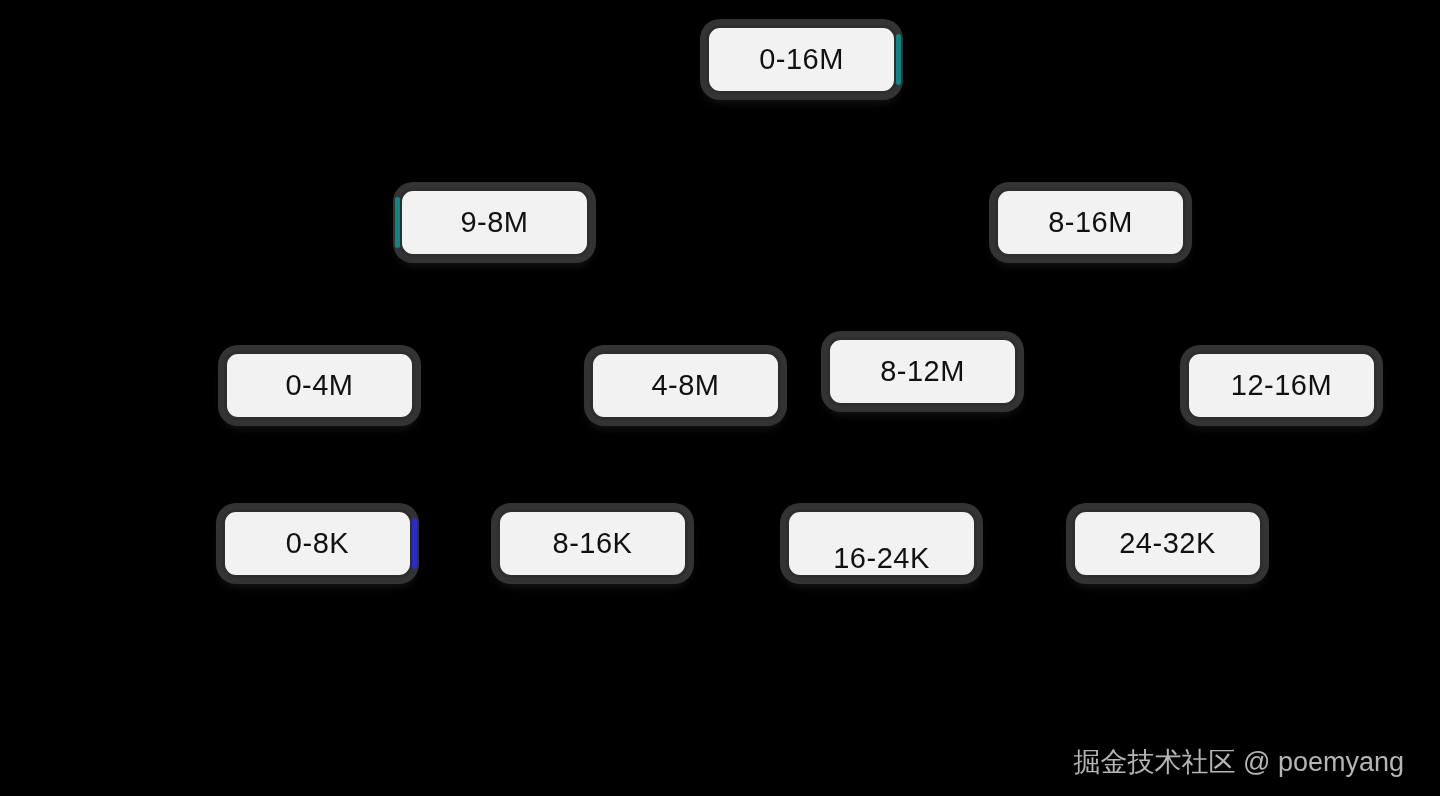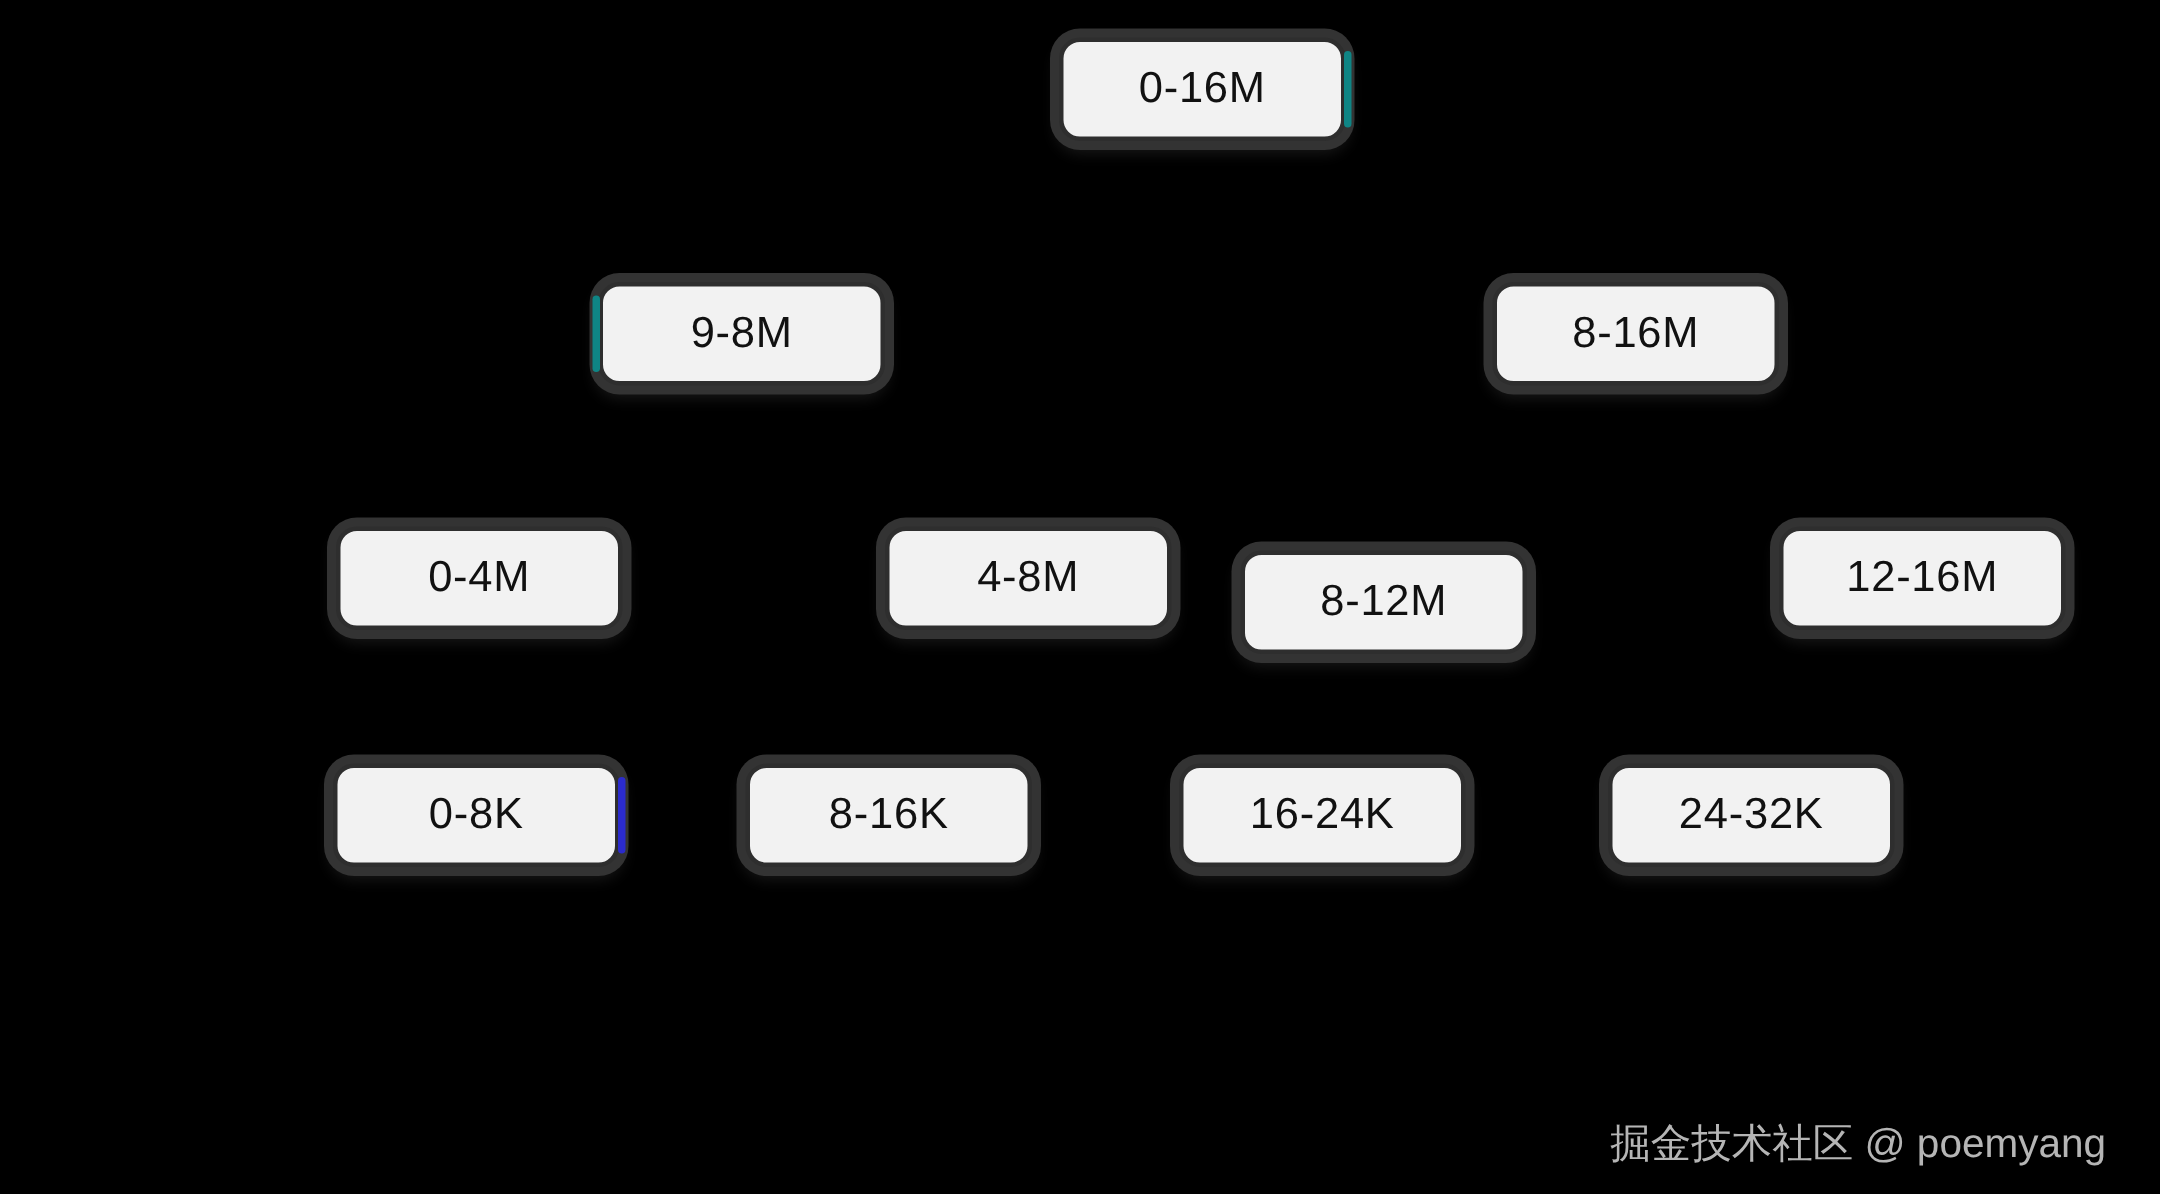"8-12M" .n5 { top: 367px -> 337px }
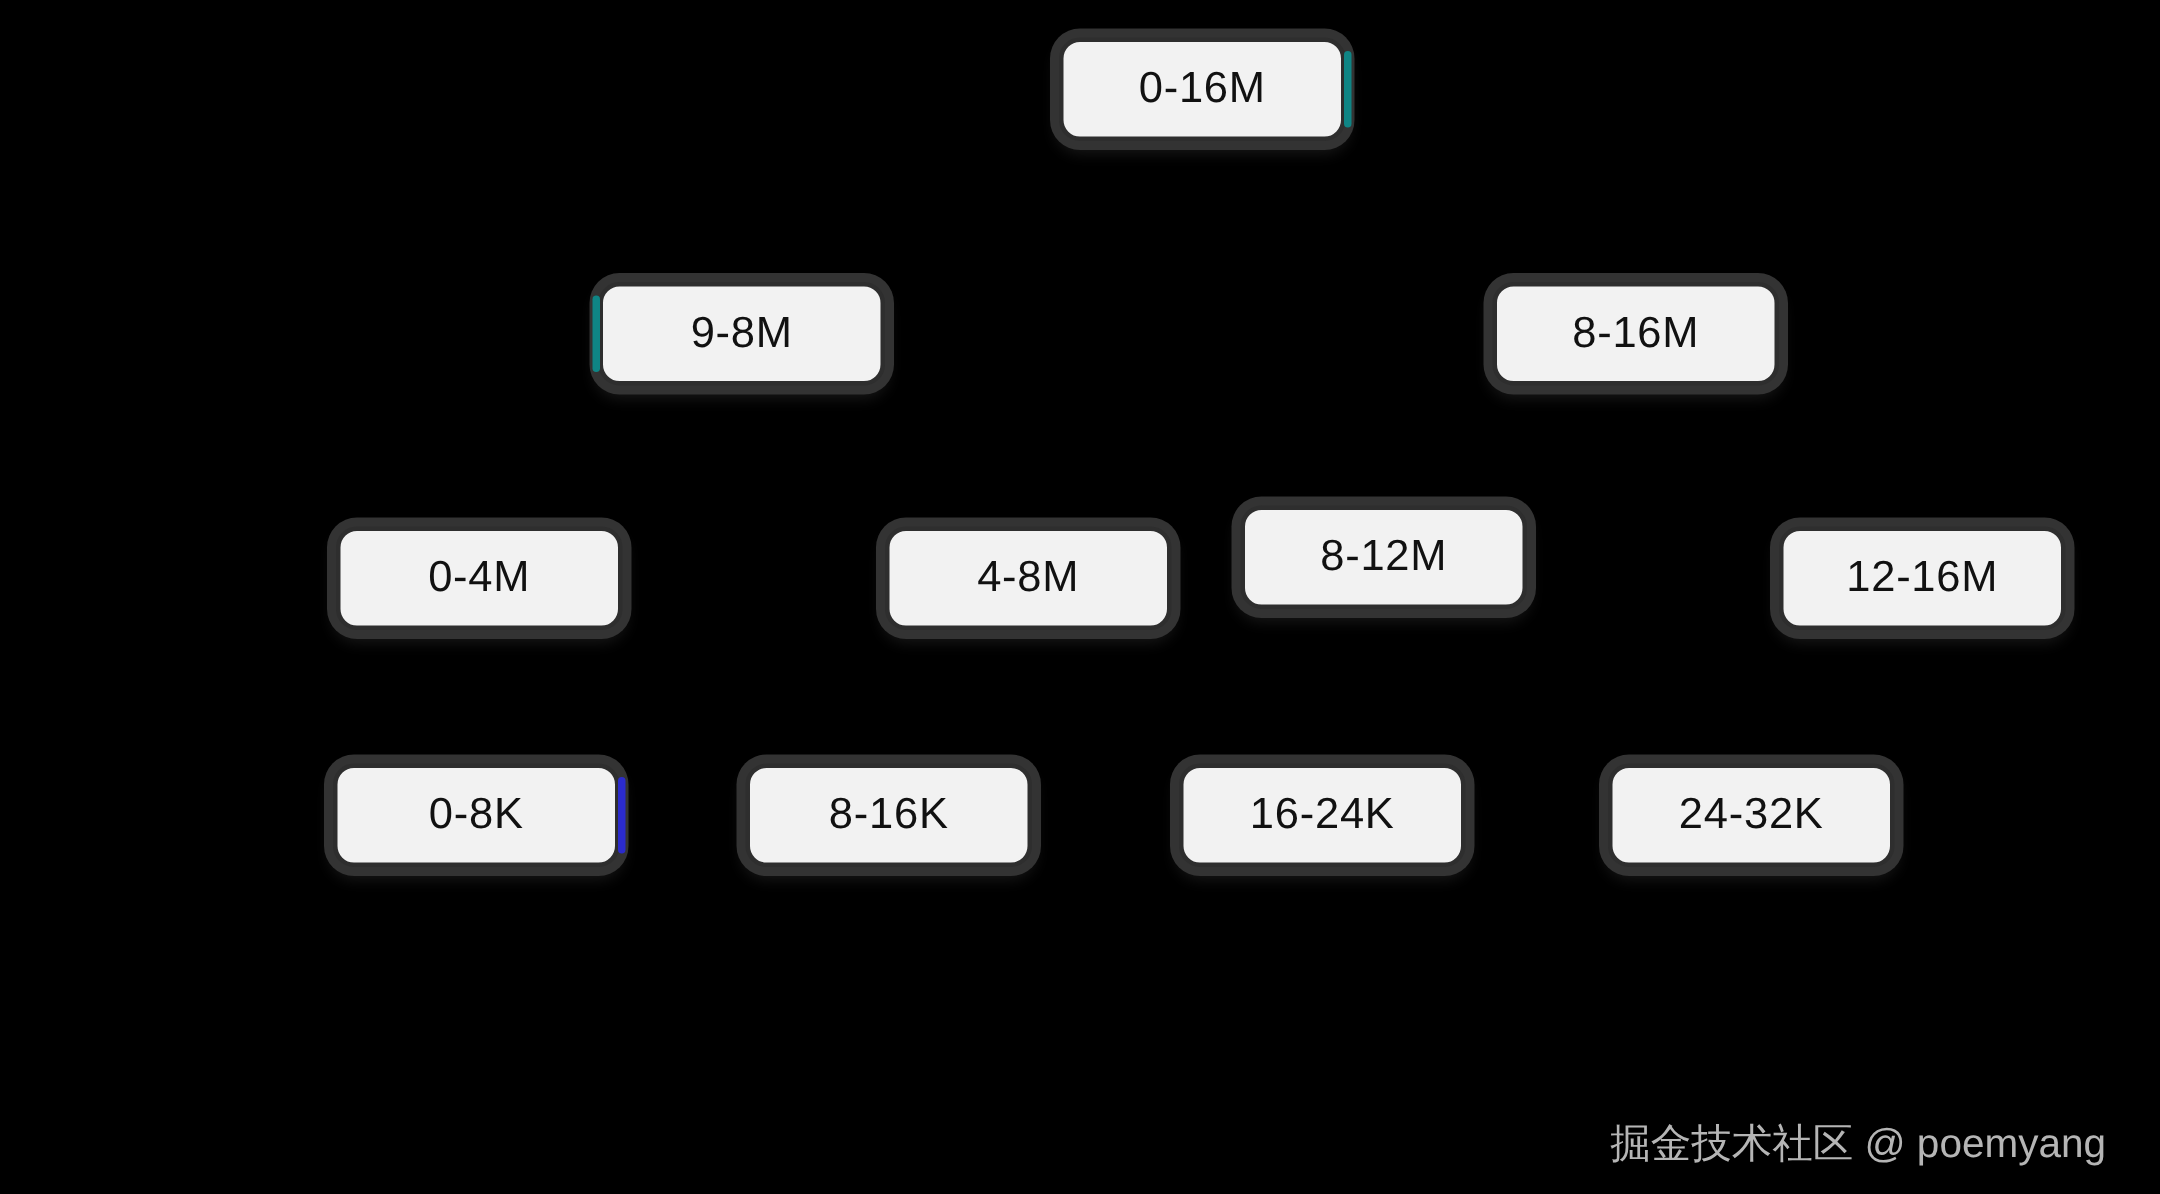"16-24K" .n9 { align-items: none -> flex-end }
